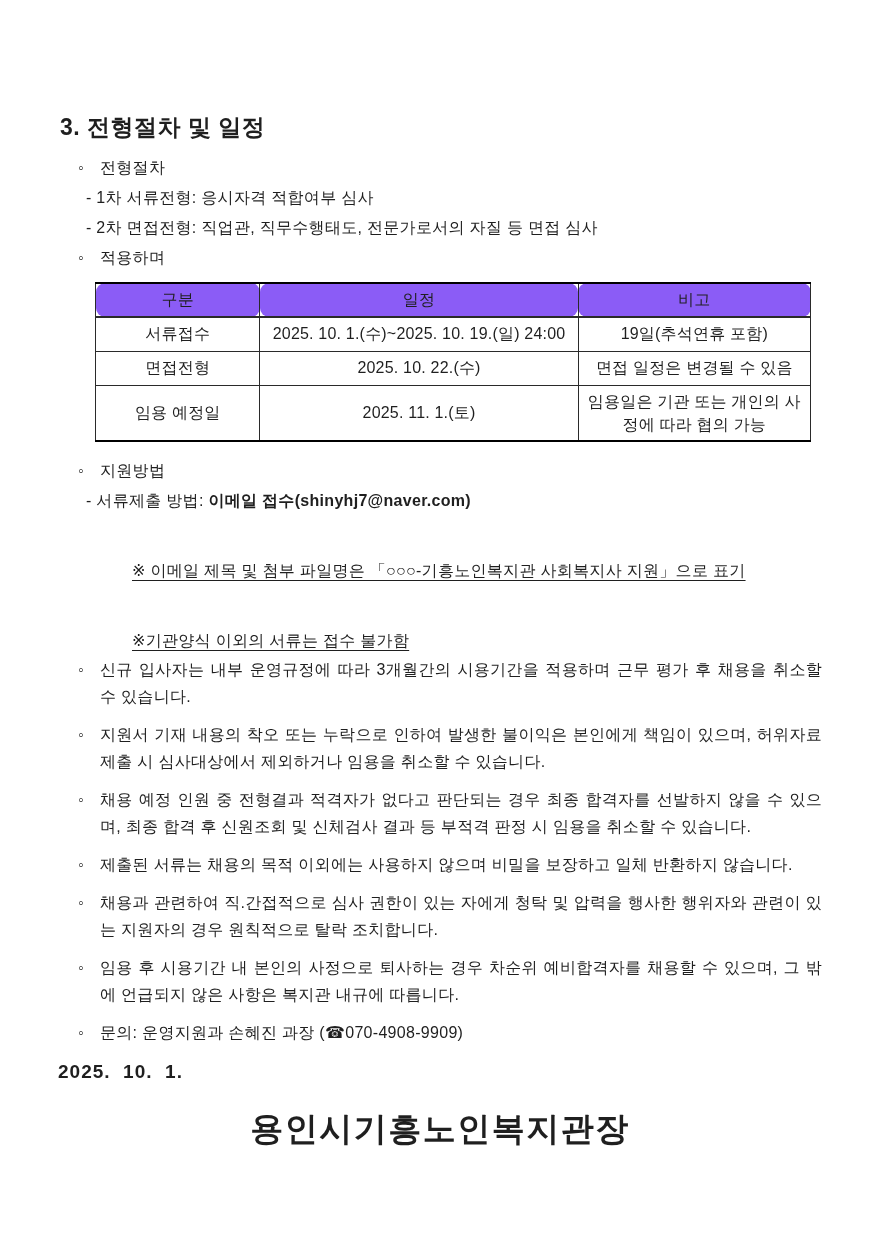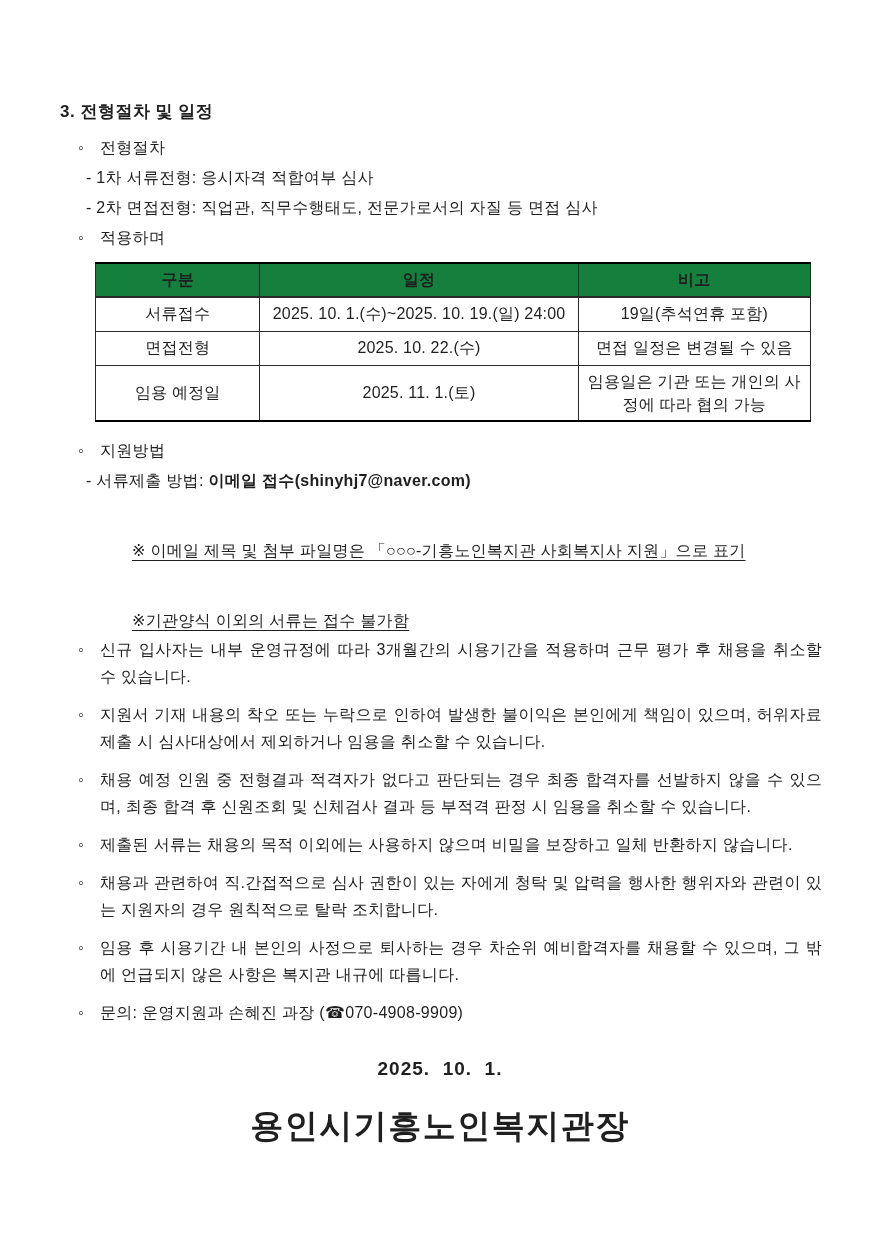"3. 전형절차 및 일정" .sec-heading { font-size: 17px -> 23px; margin: 4px 0 10px 2px -> 16px 0 10px 2px }
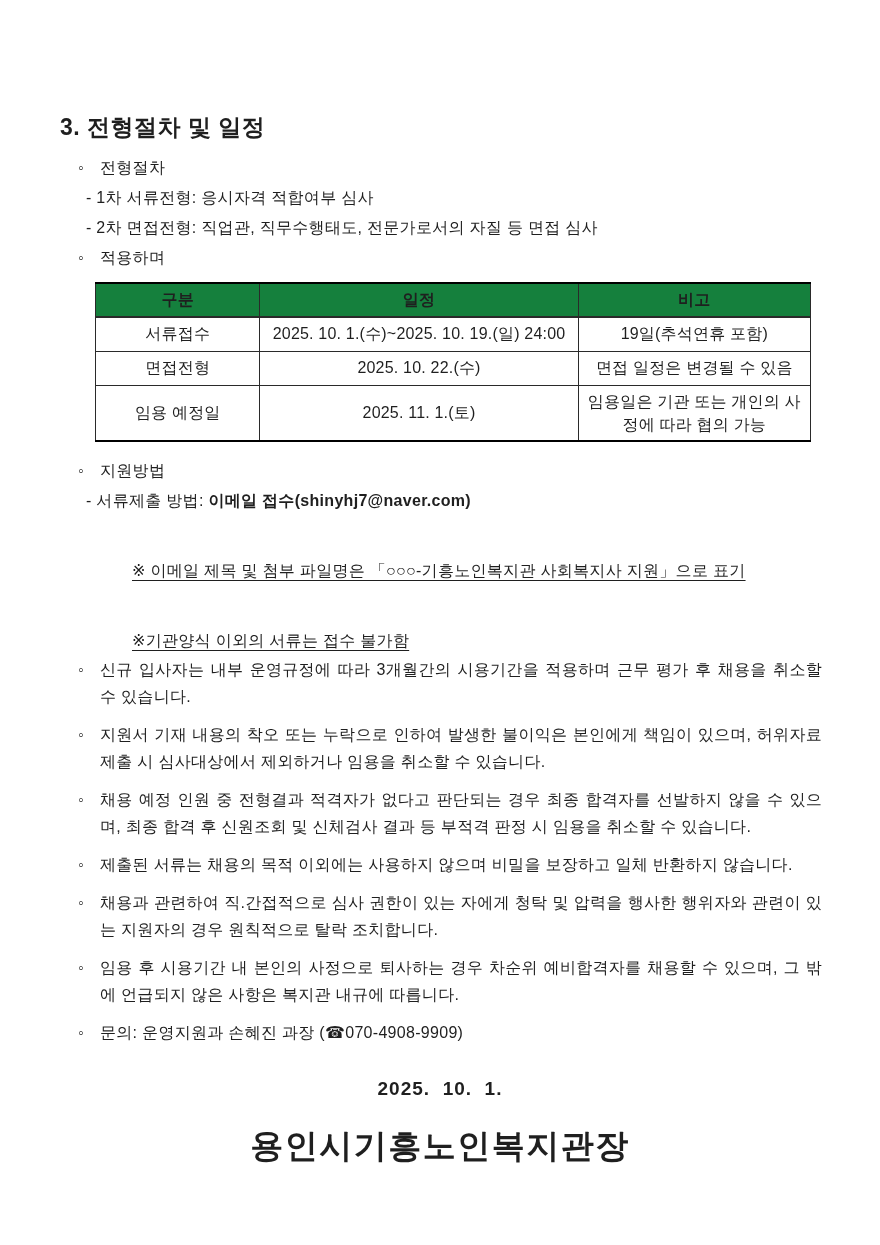"구분" table.schedule th { background: #15803d -> #8b5cf6; border-radius: none -> 9px; font-weight: bold -> normal }
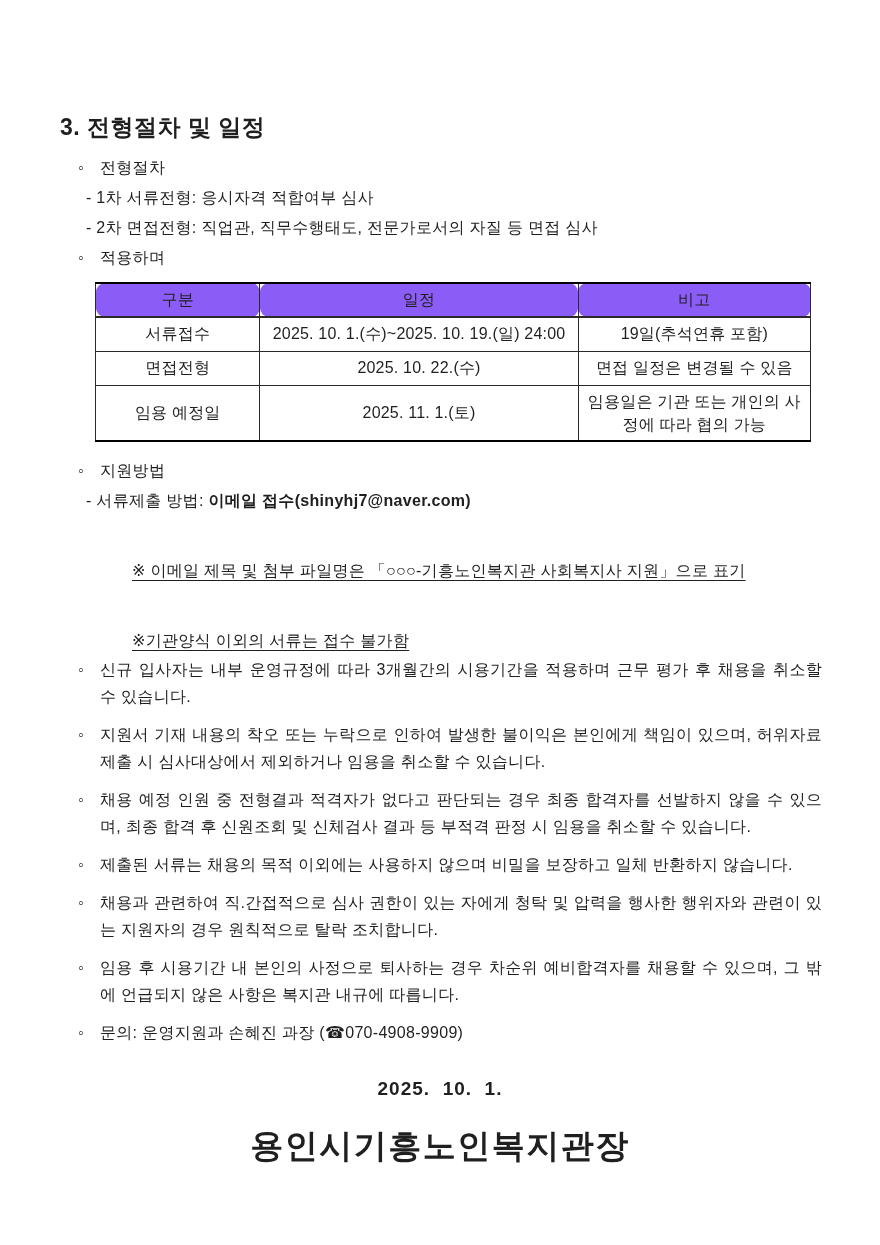"2025. 10. 1." .footer-date { margin-top: 32px -> 15px; text-align: center -> left }
